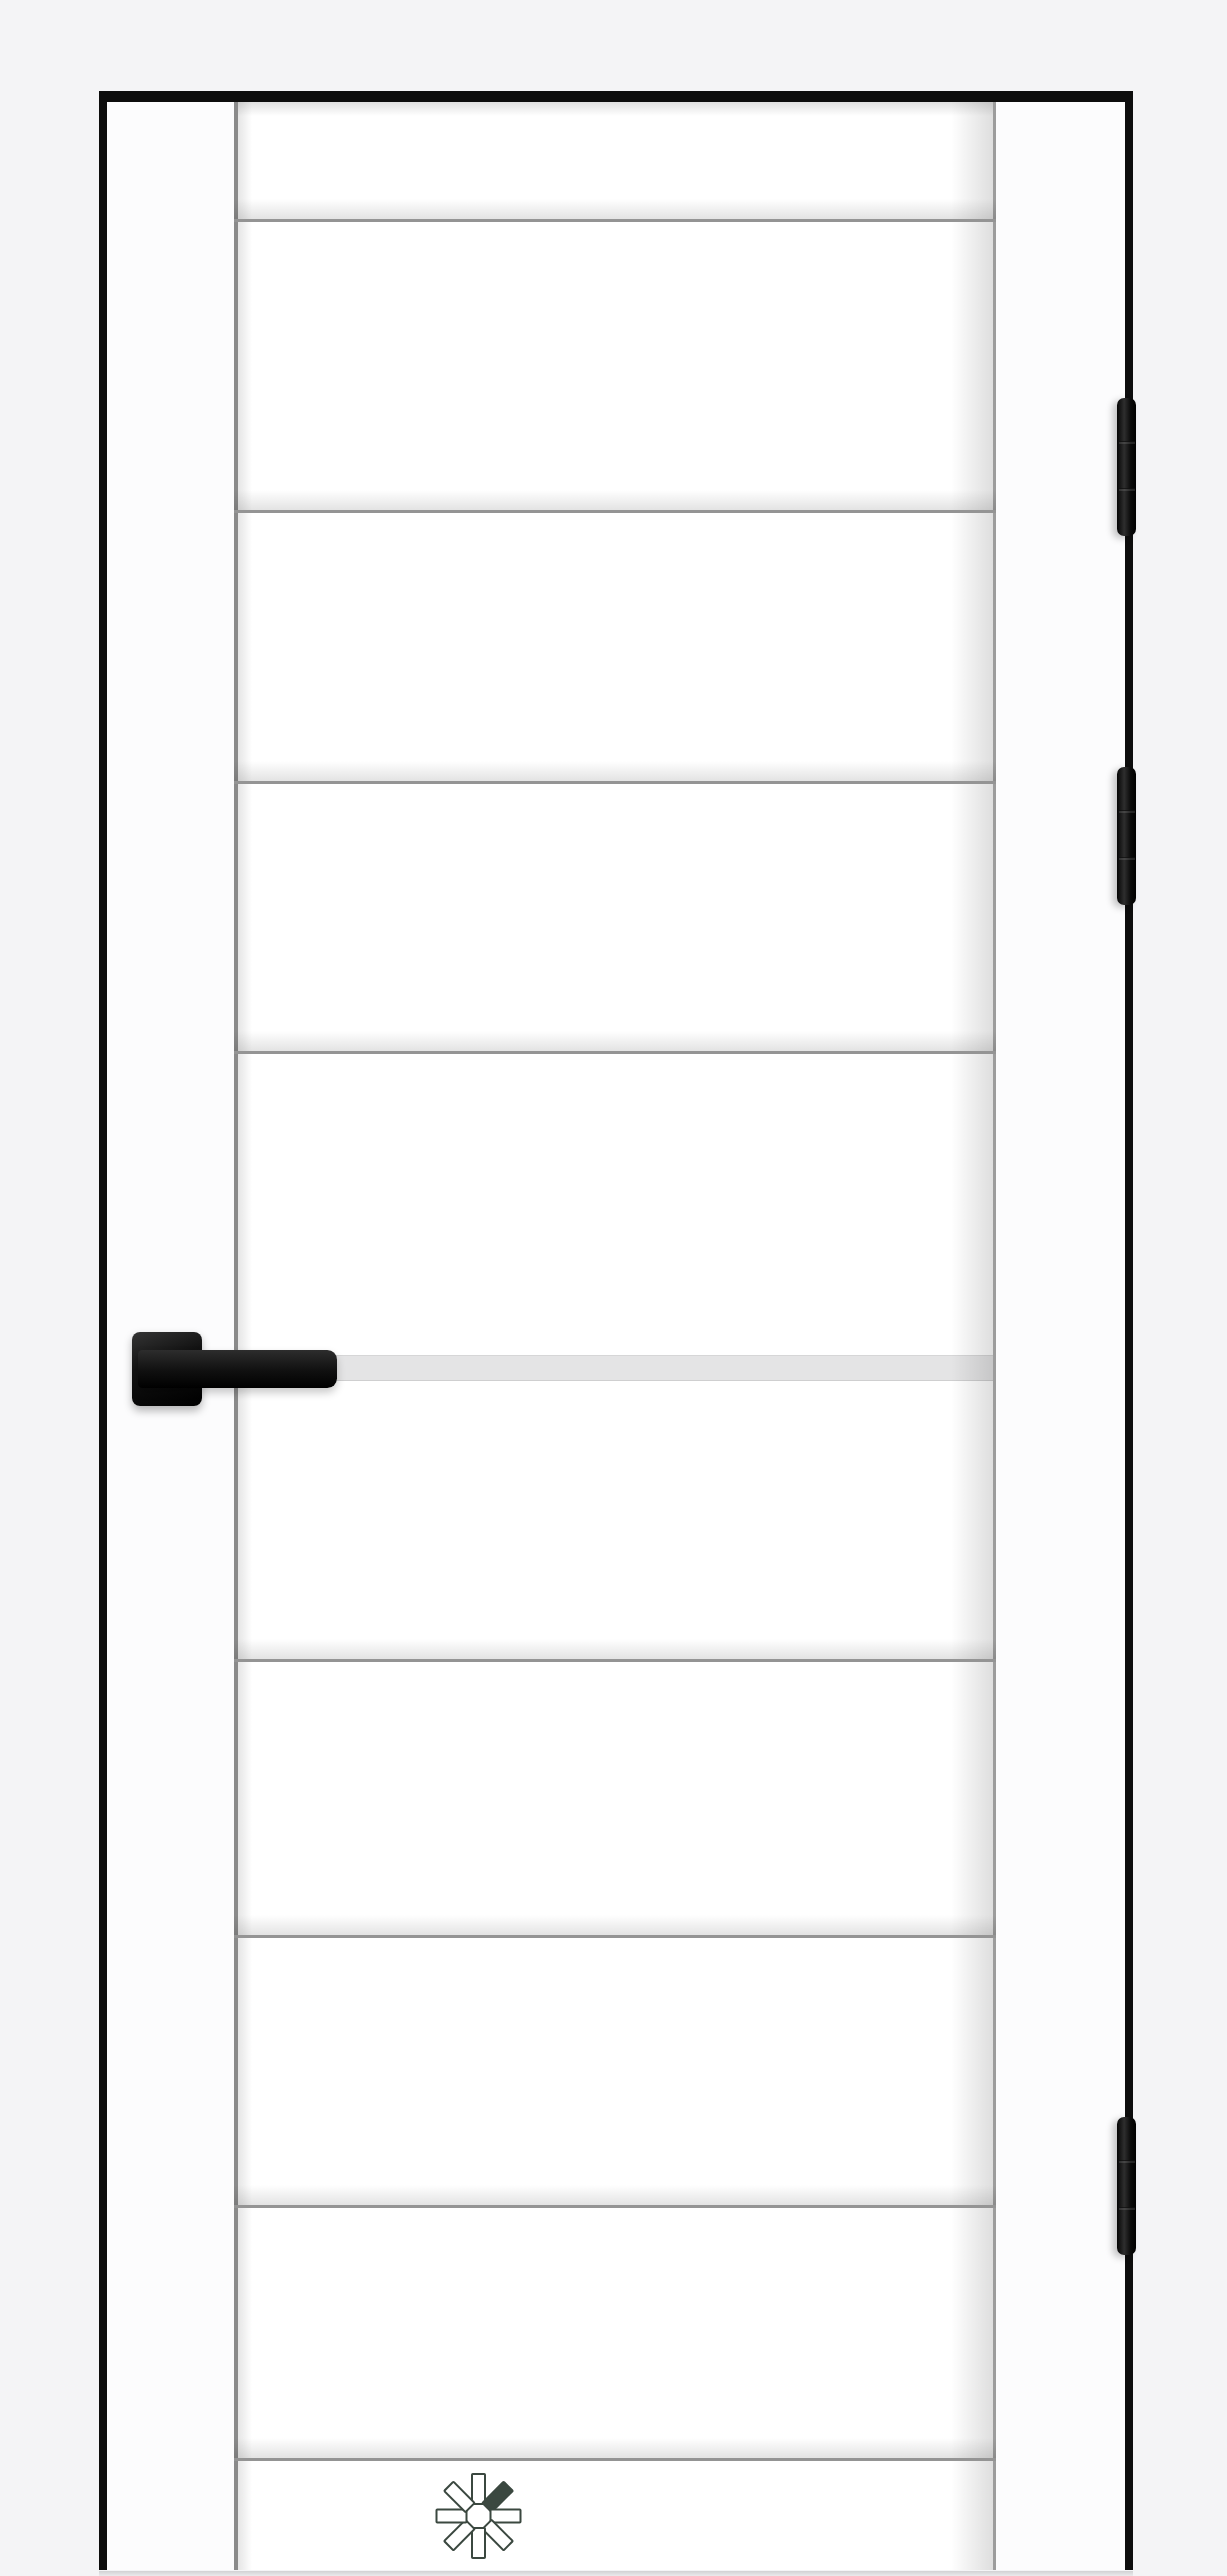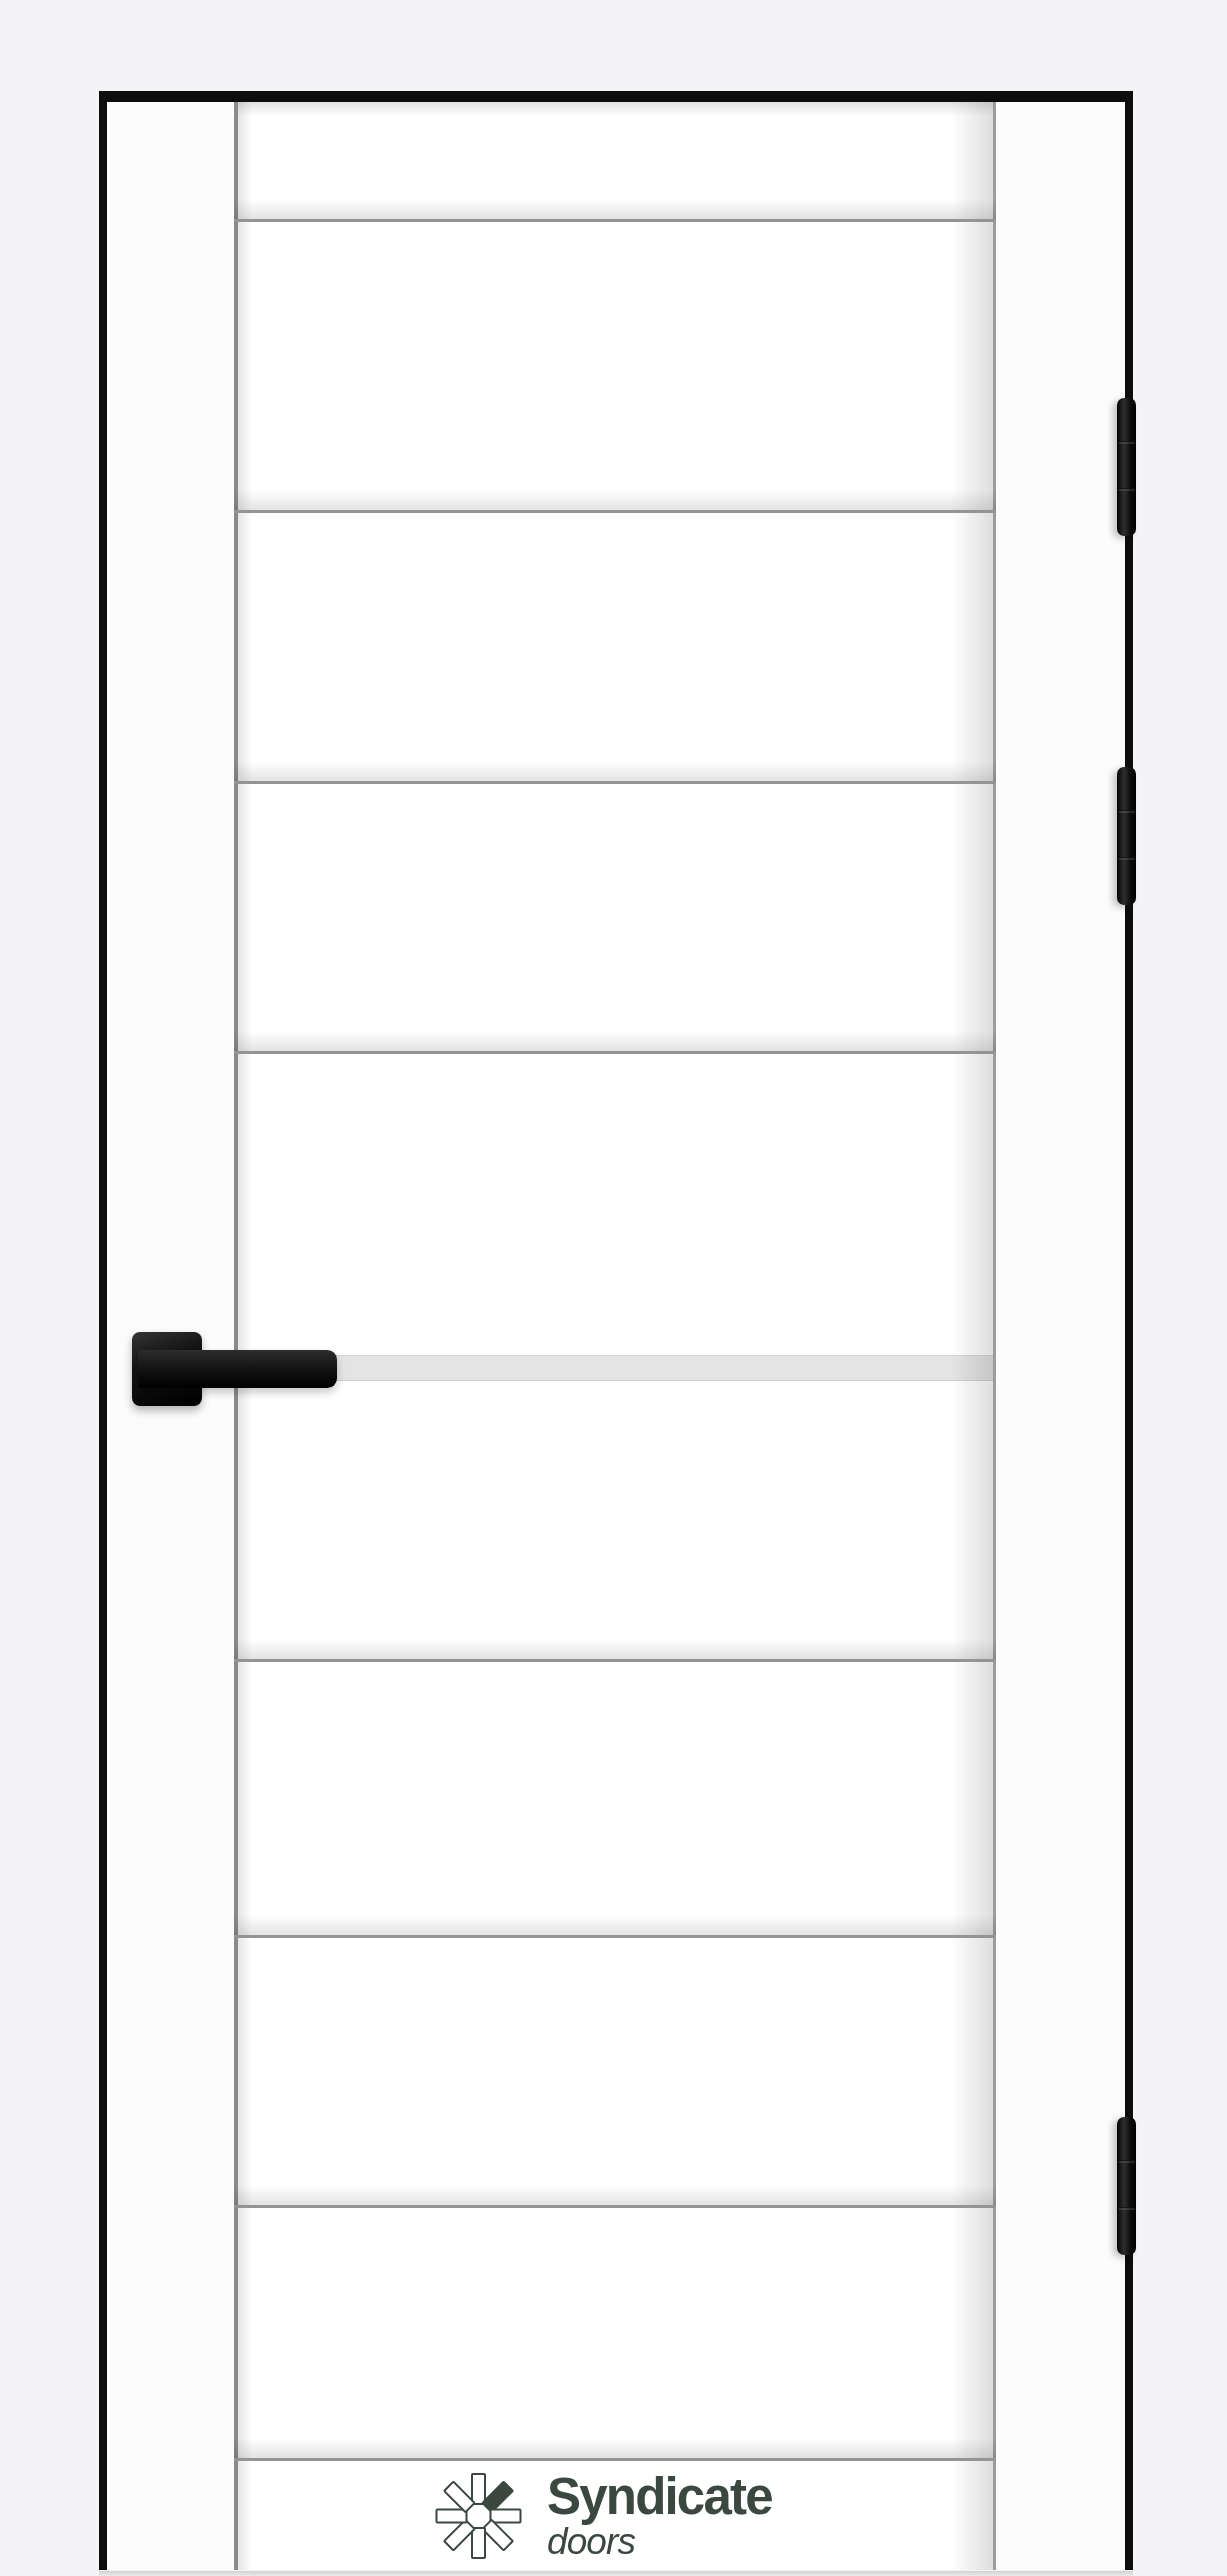"Syndicate" div.brand-text { html: <div> <div>Syndicate</div> <div>doors</div> </div> -> none }
